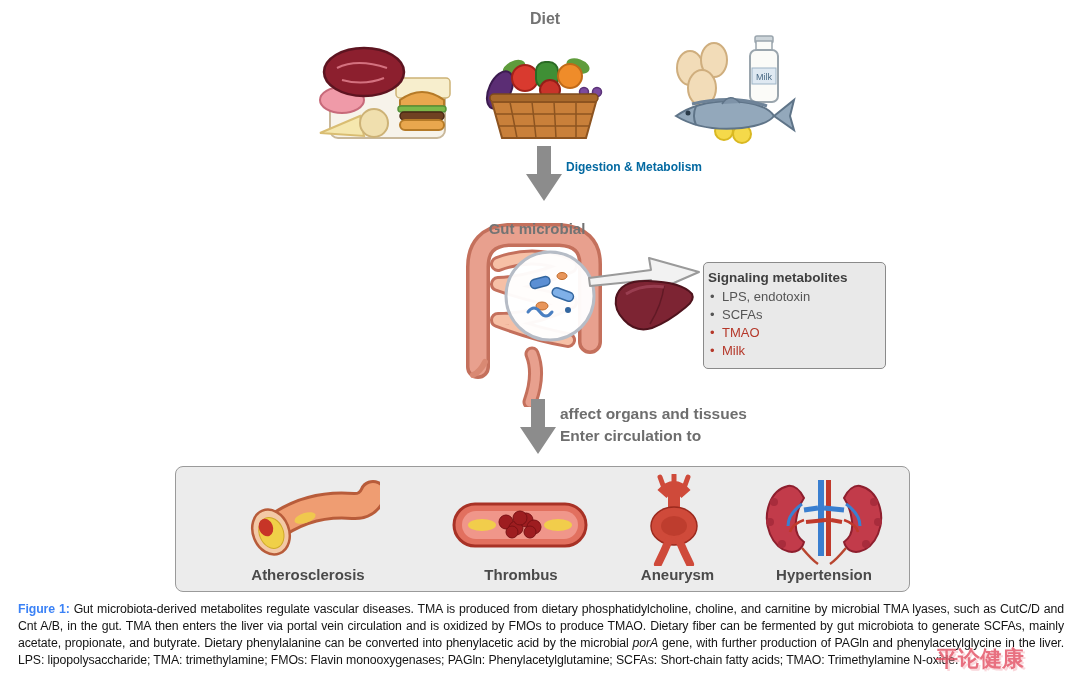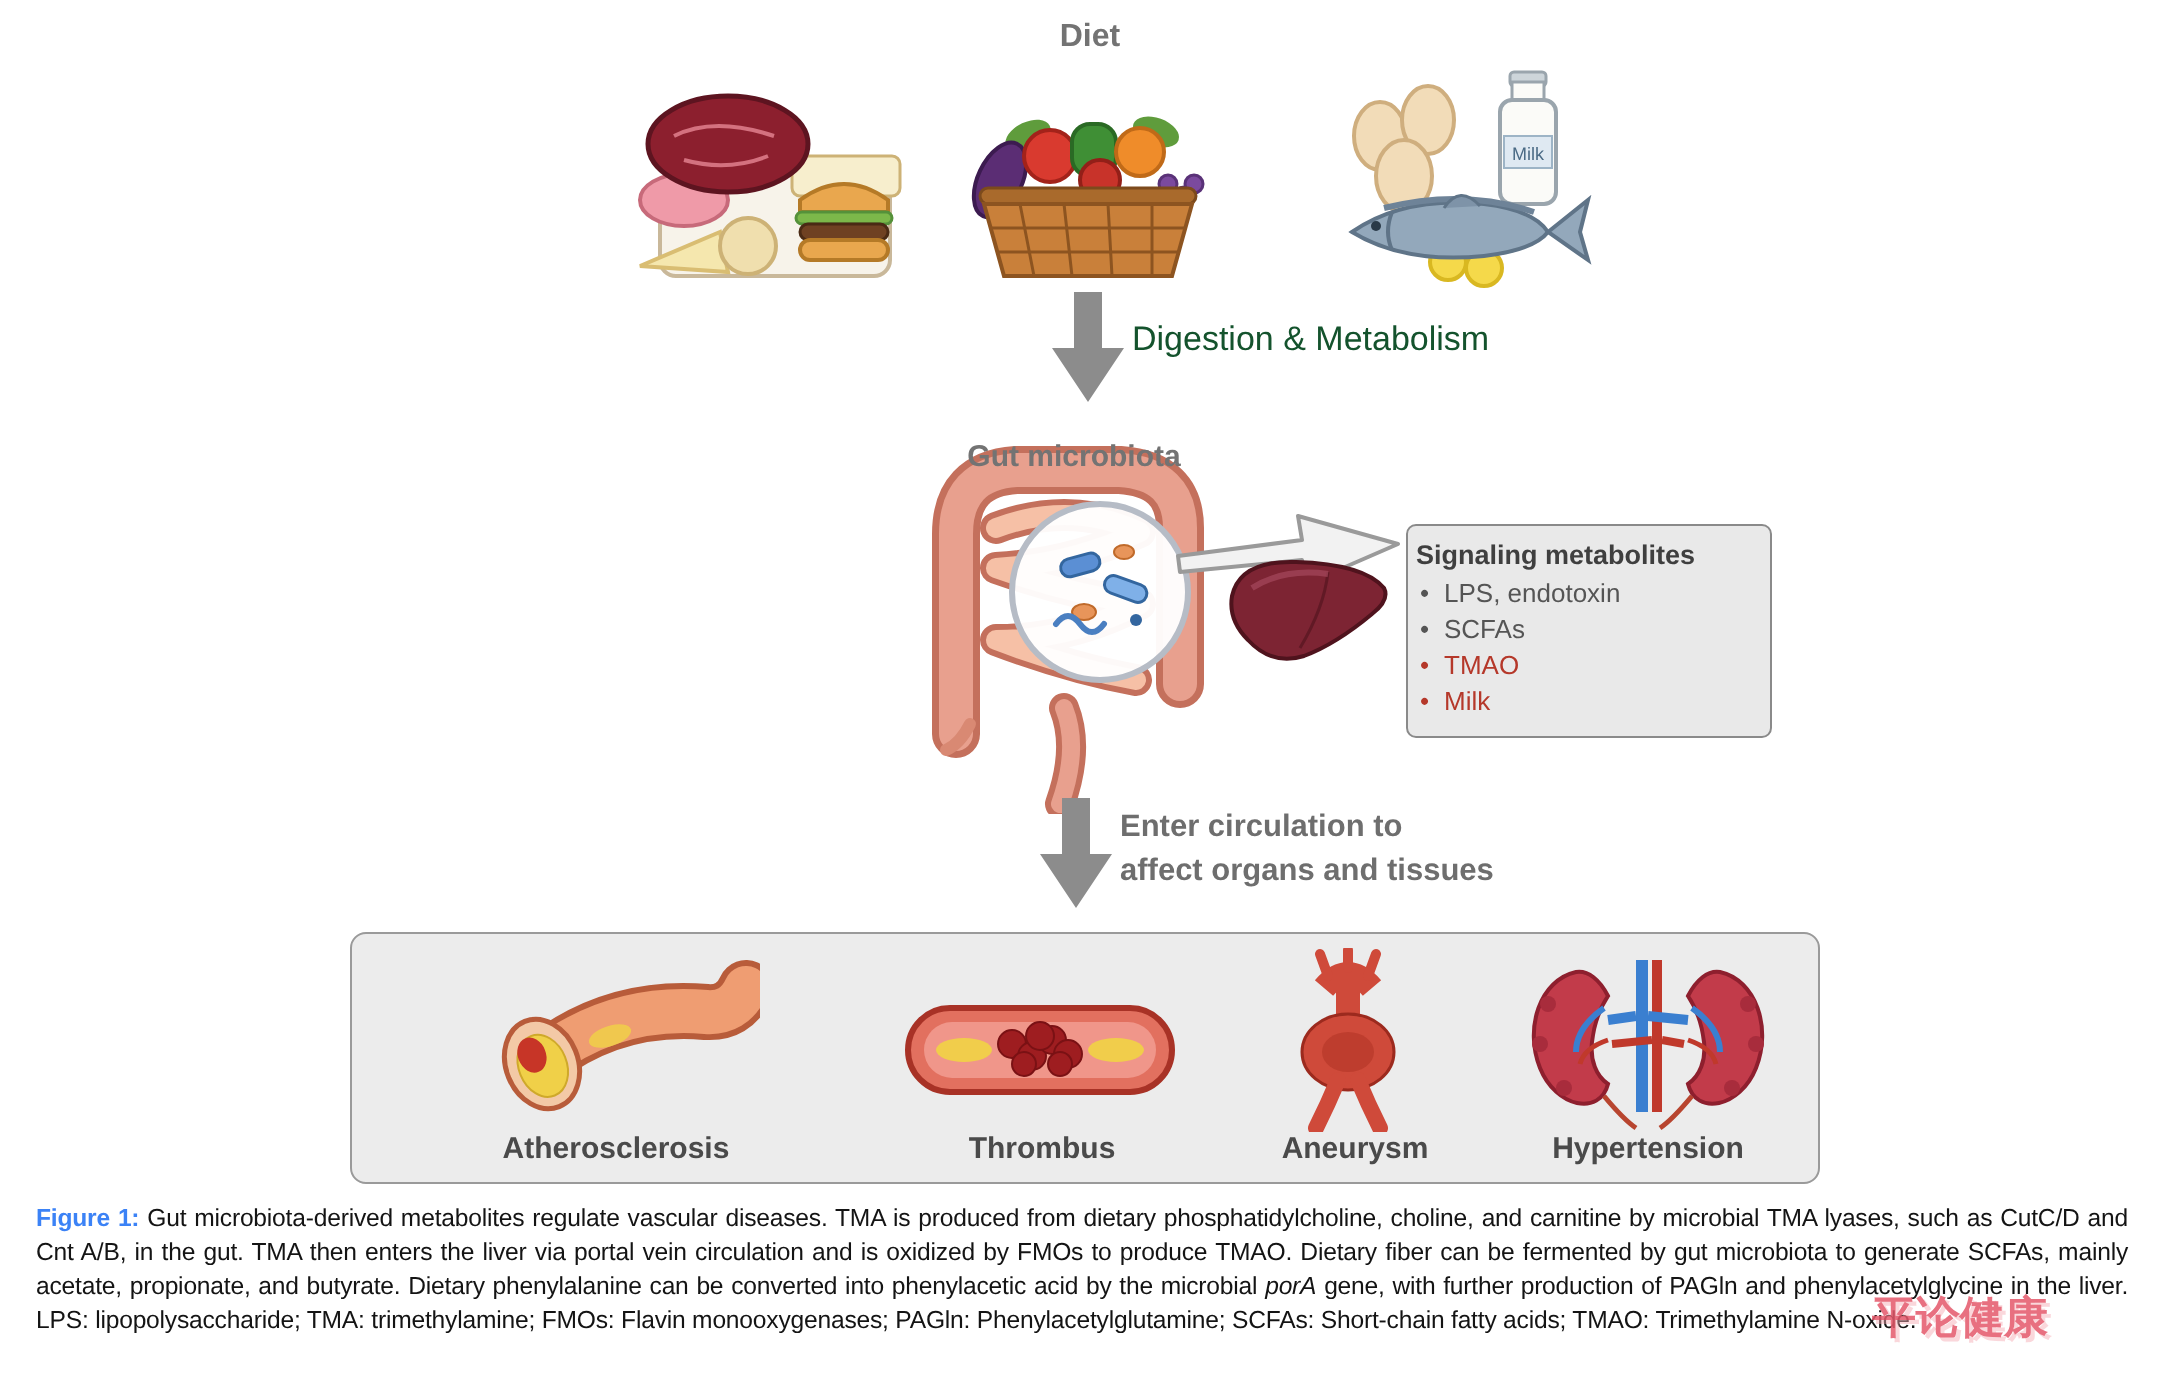"Digestion & Metabolism" #digestion-label { color: #14532d -> #0369a1; font-size: 17px -> 12px; font-weight: normal -> bold }
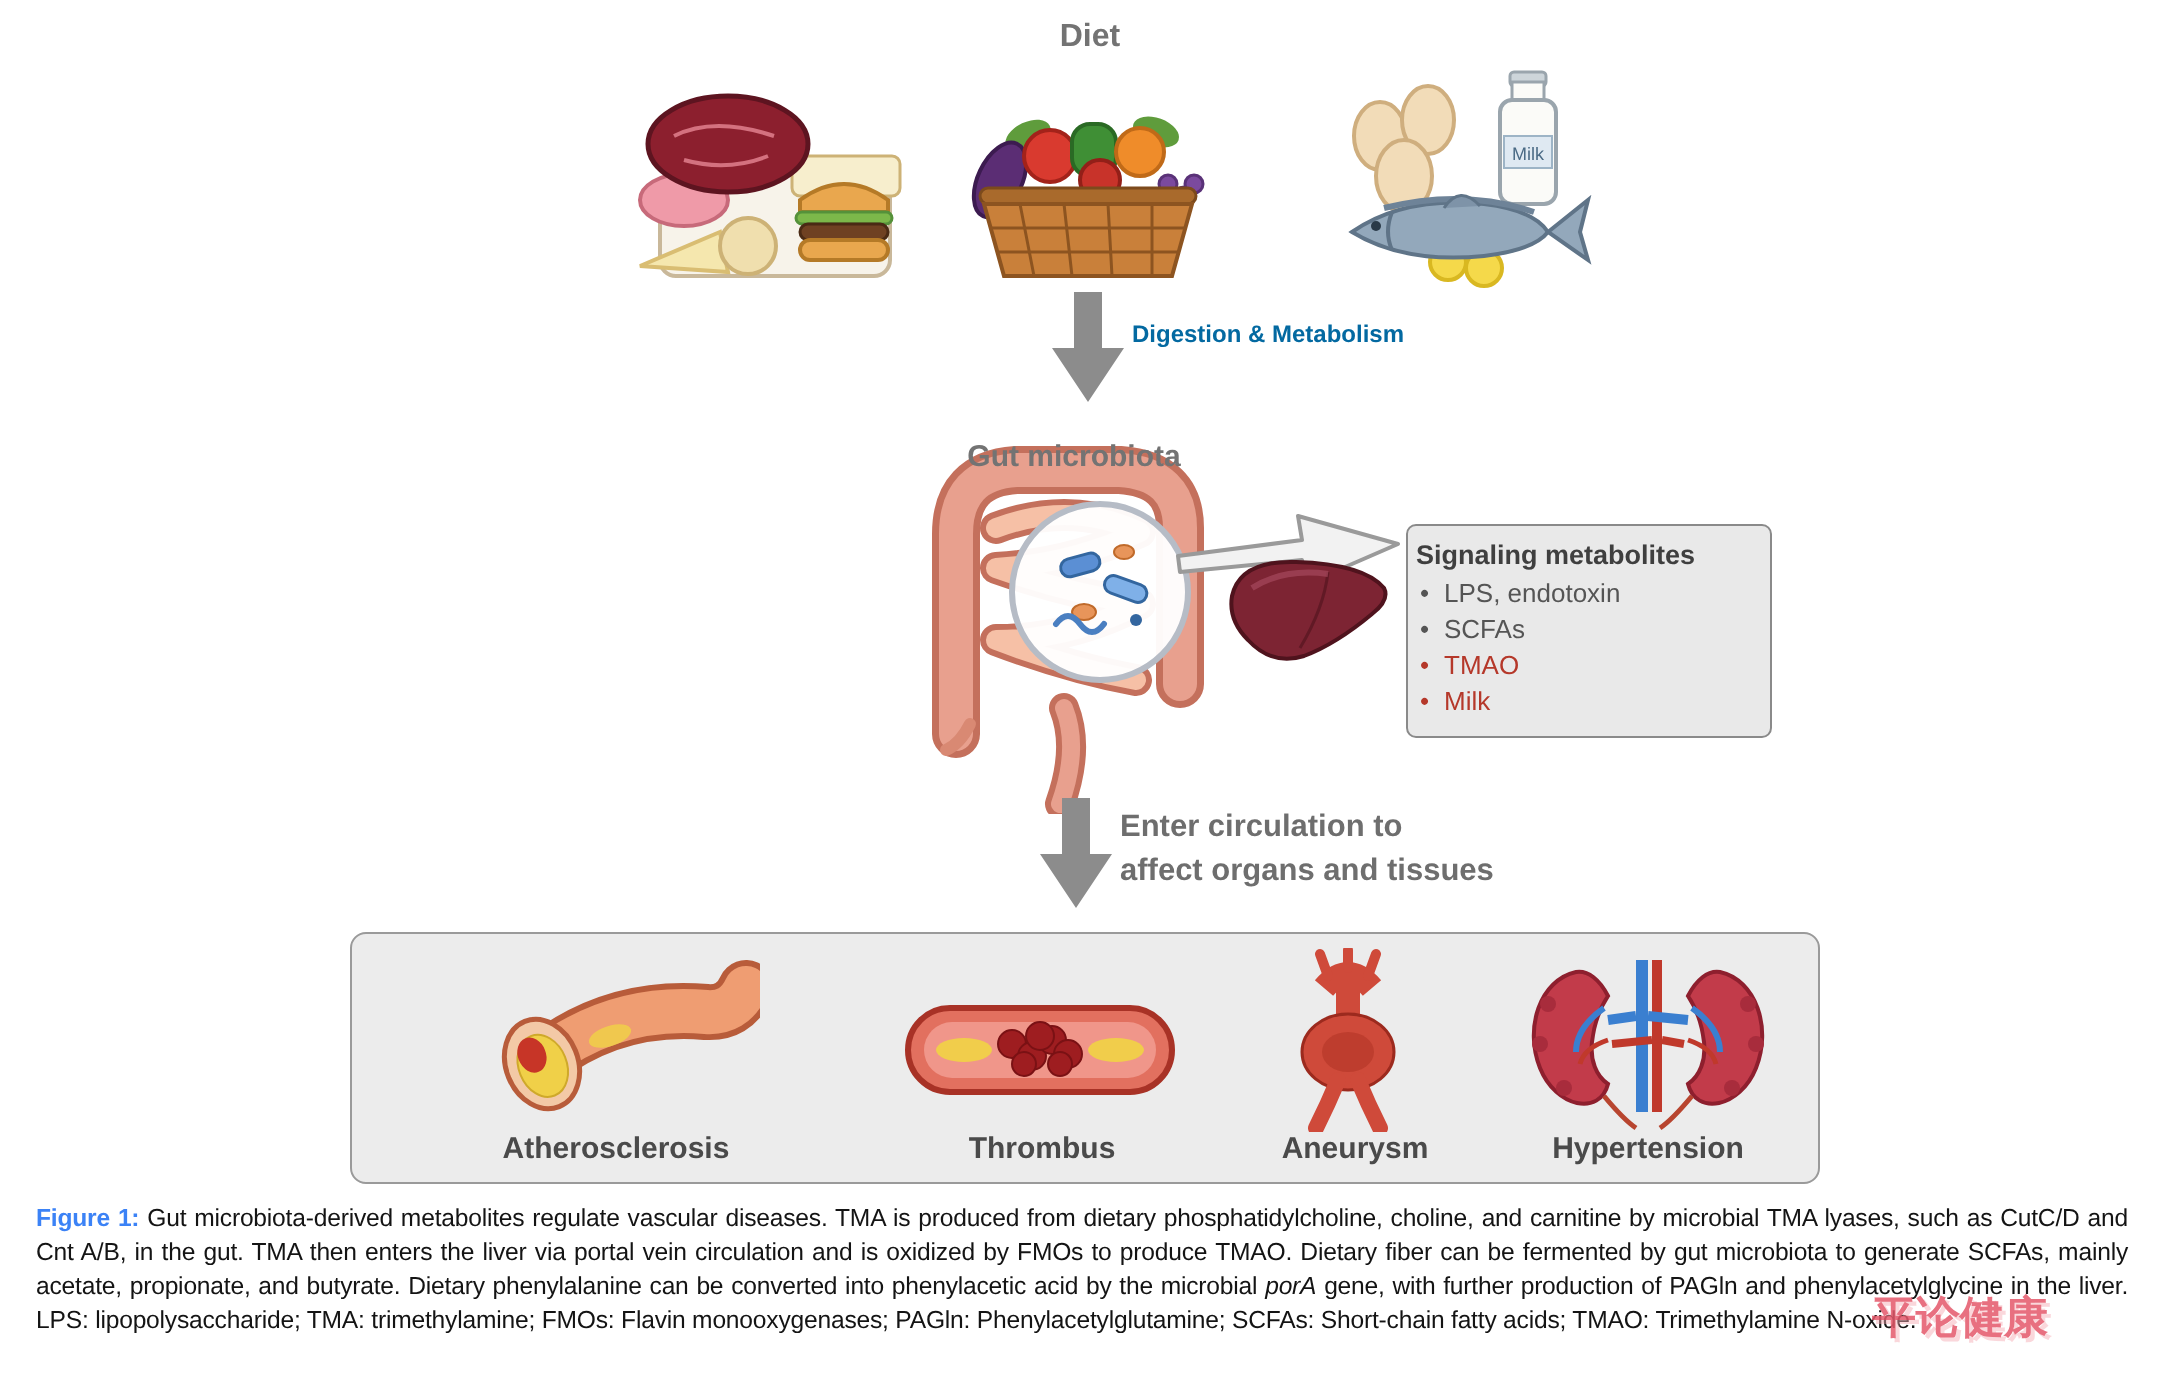"Gut microbiota" div.abs { text: microbiota -> microbial }
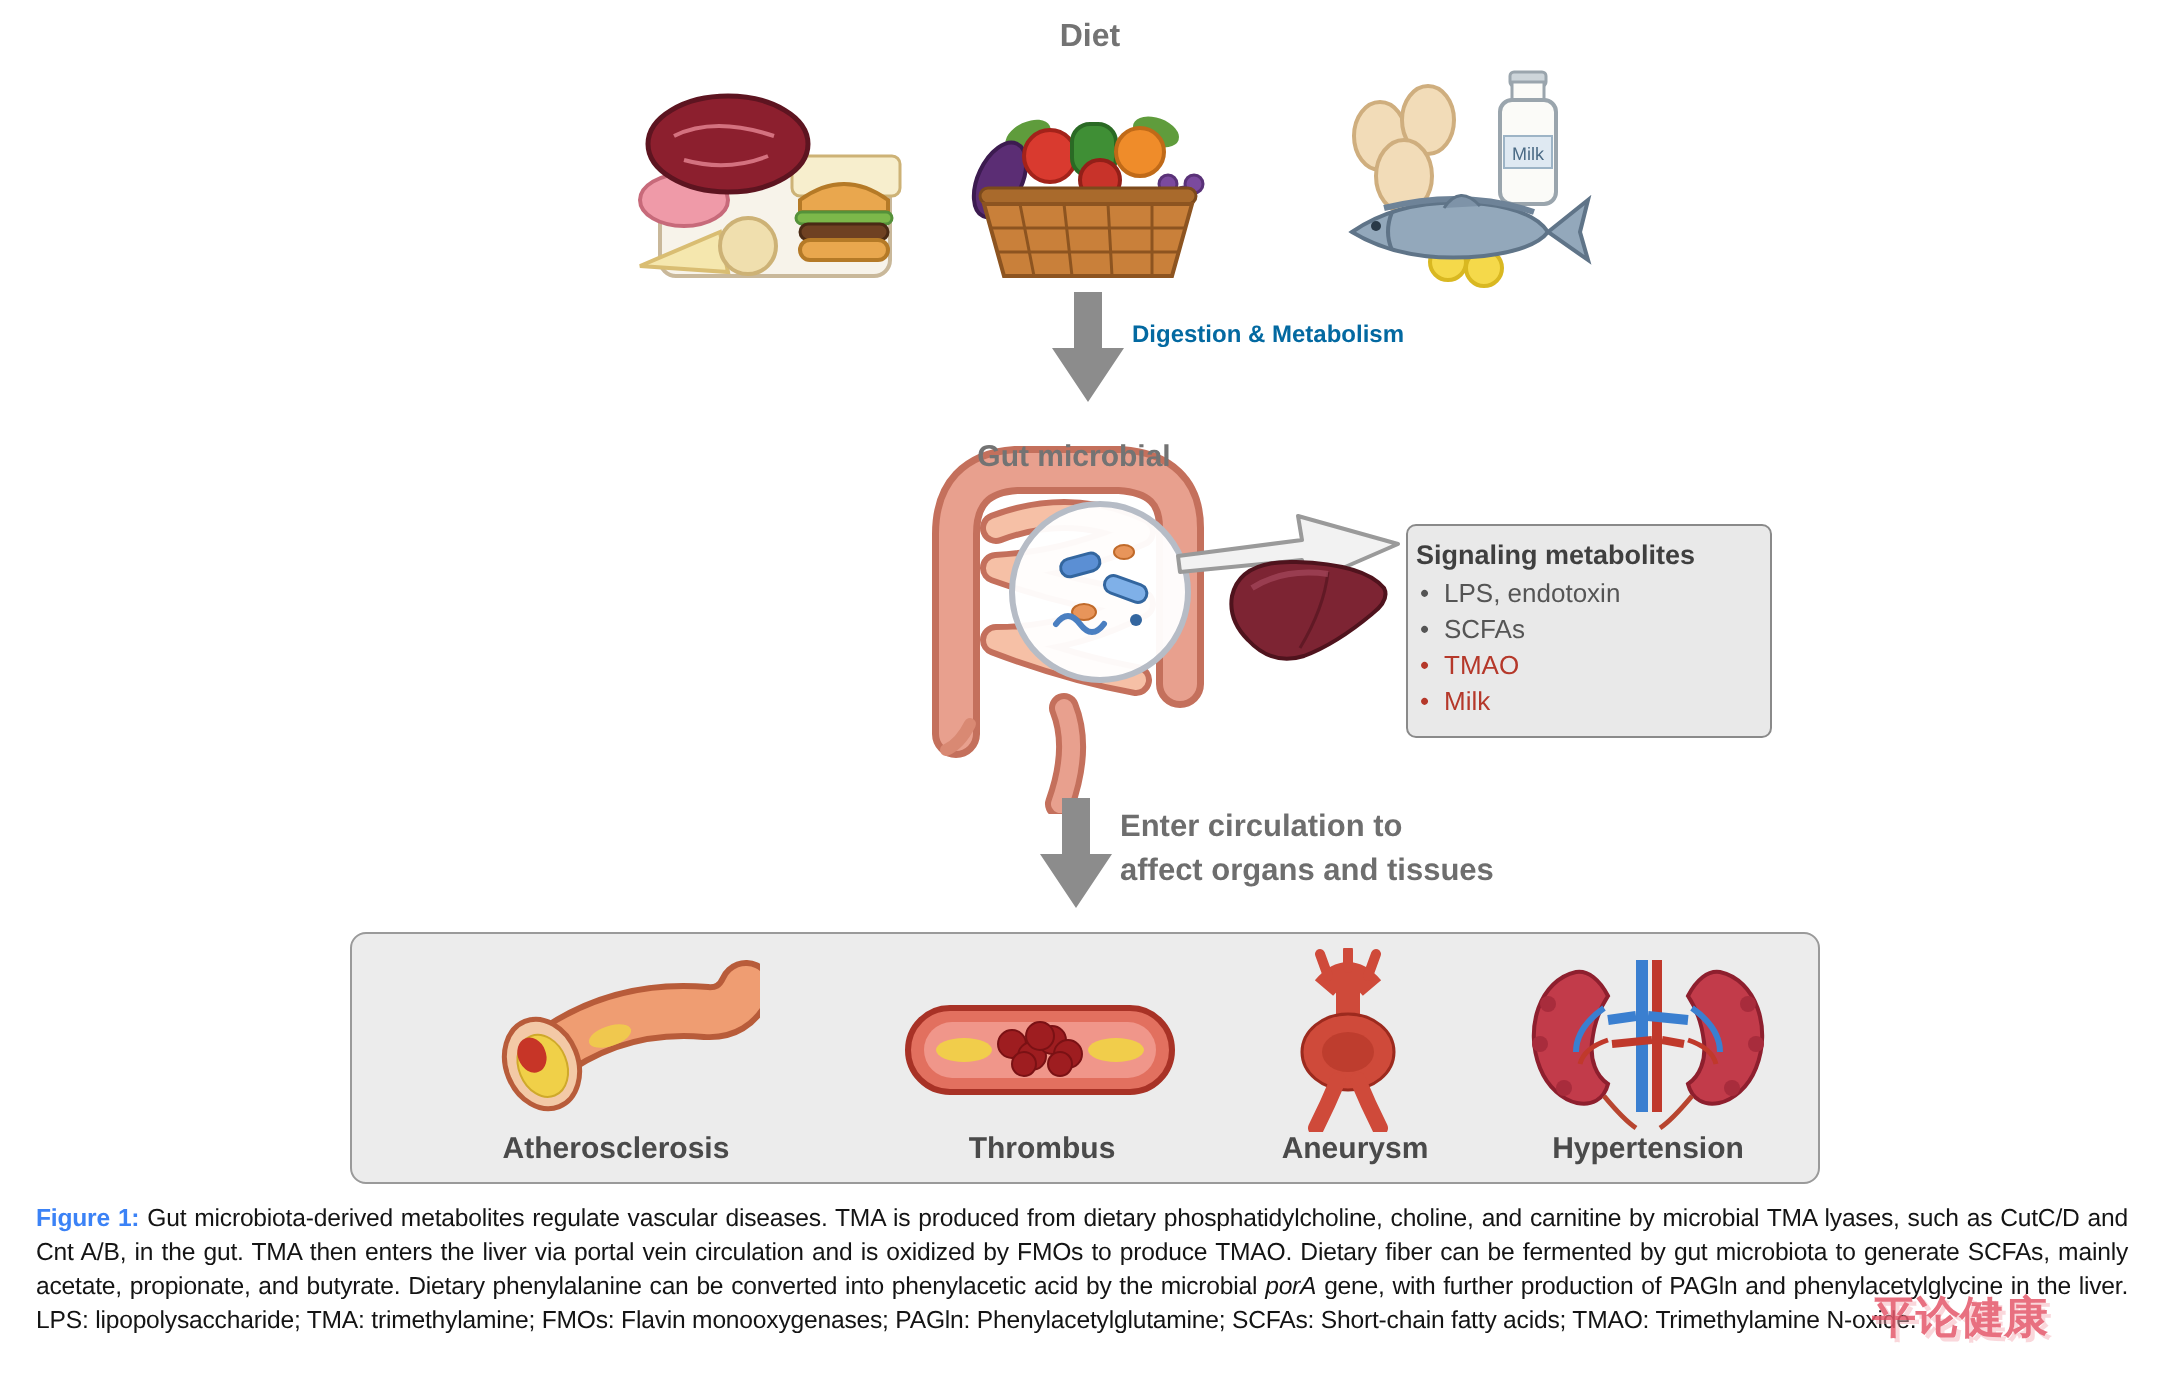"Enter circulation to" div { order: before "affect organs and tissues" -> after "affect organs and tissues" }
